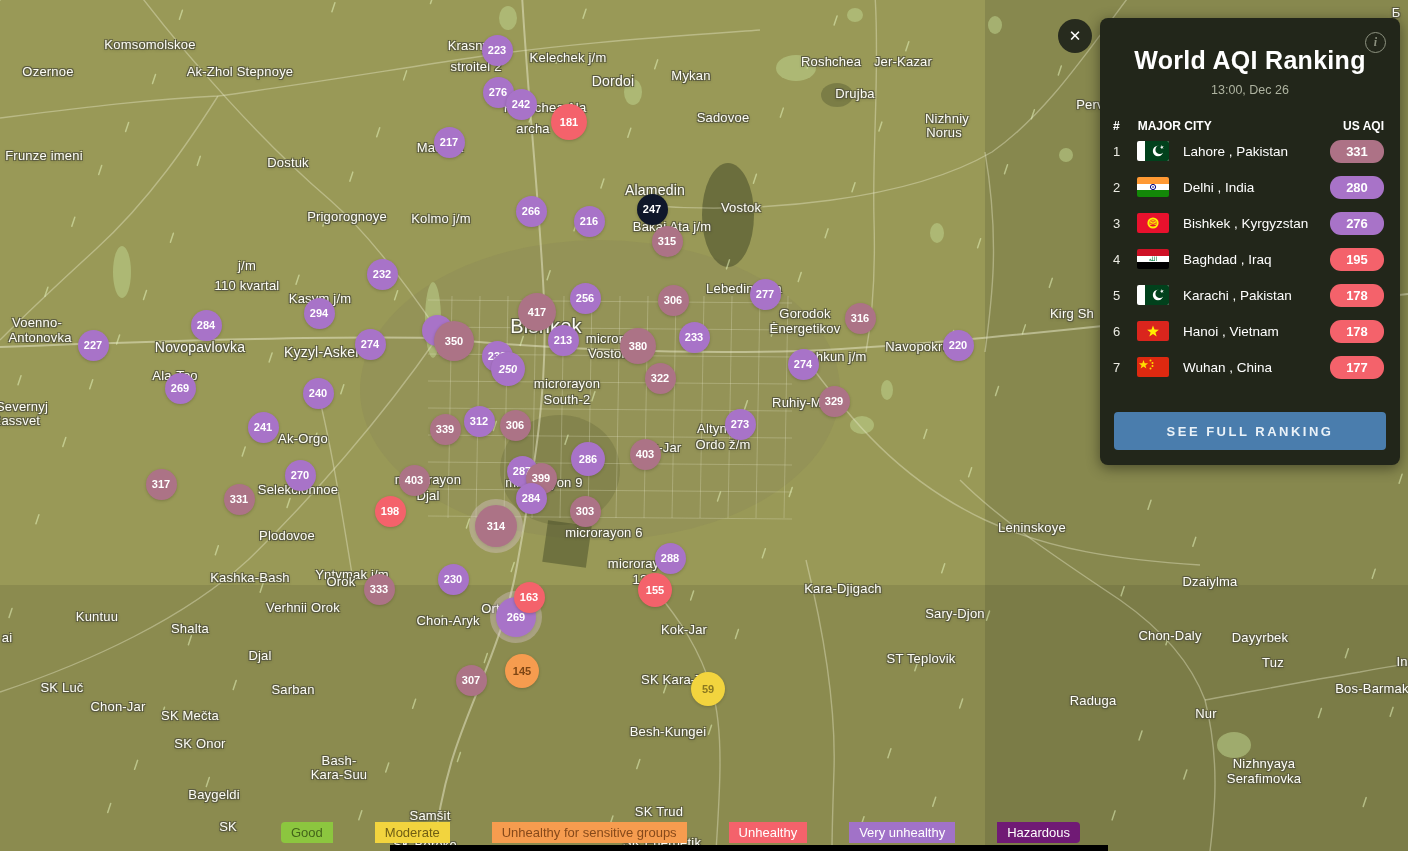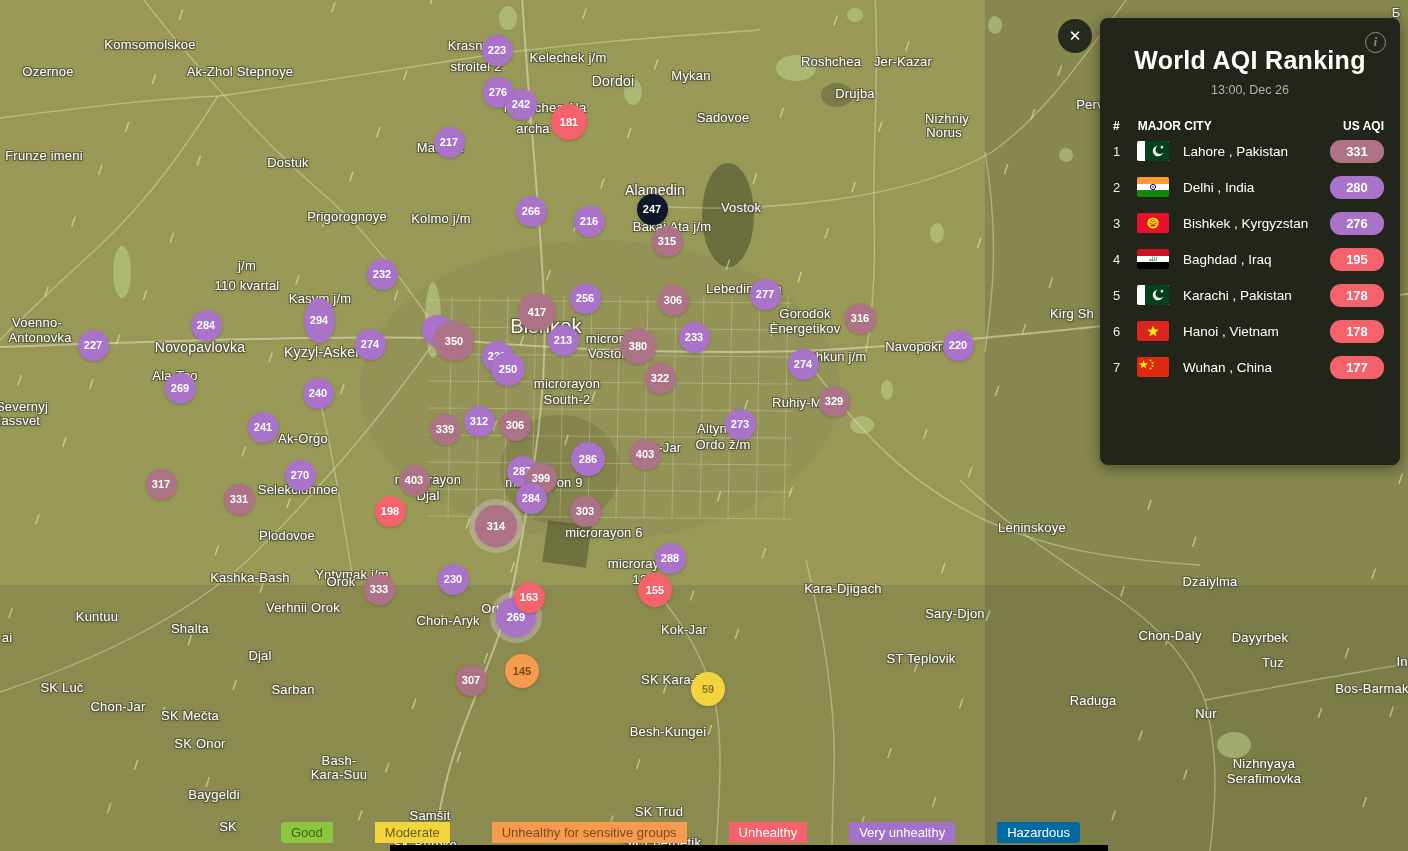"294" div.marker { height: 45px -> 31px }
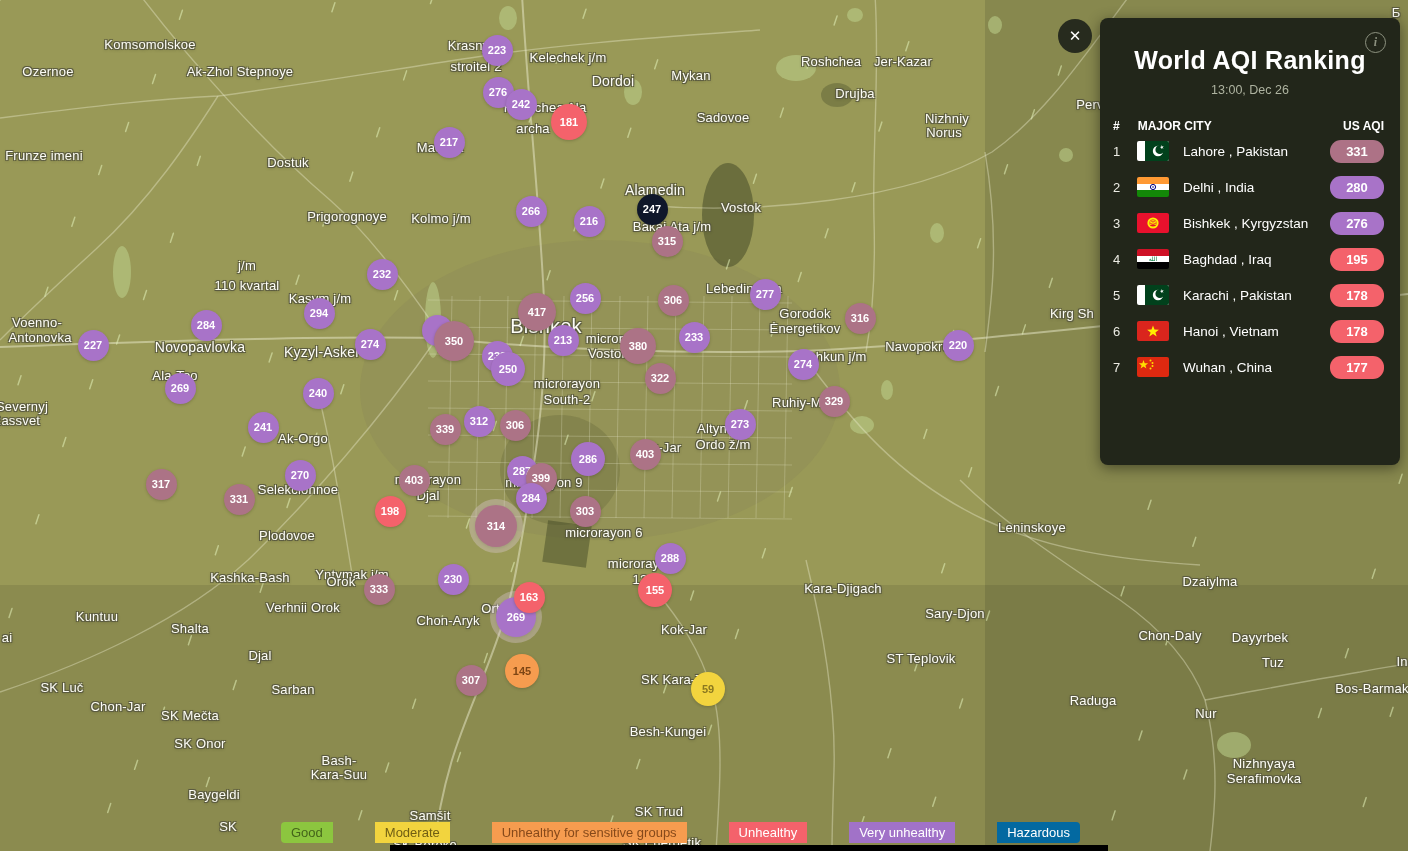"250" div.marker { font-style: none -> italic }
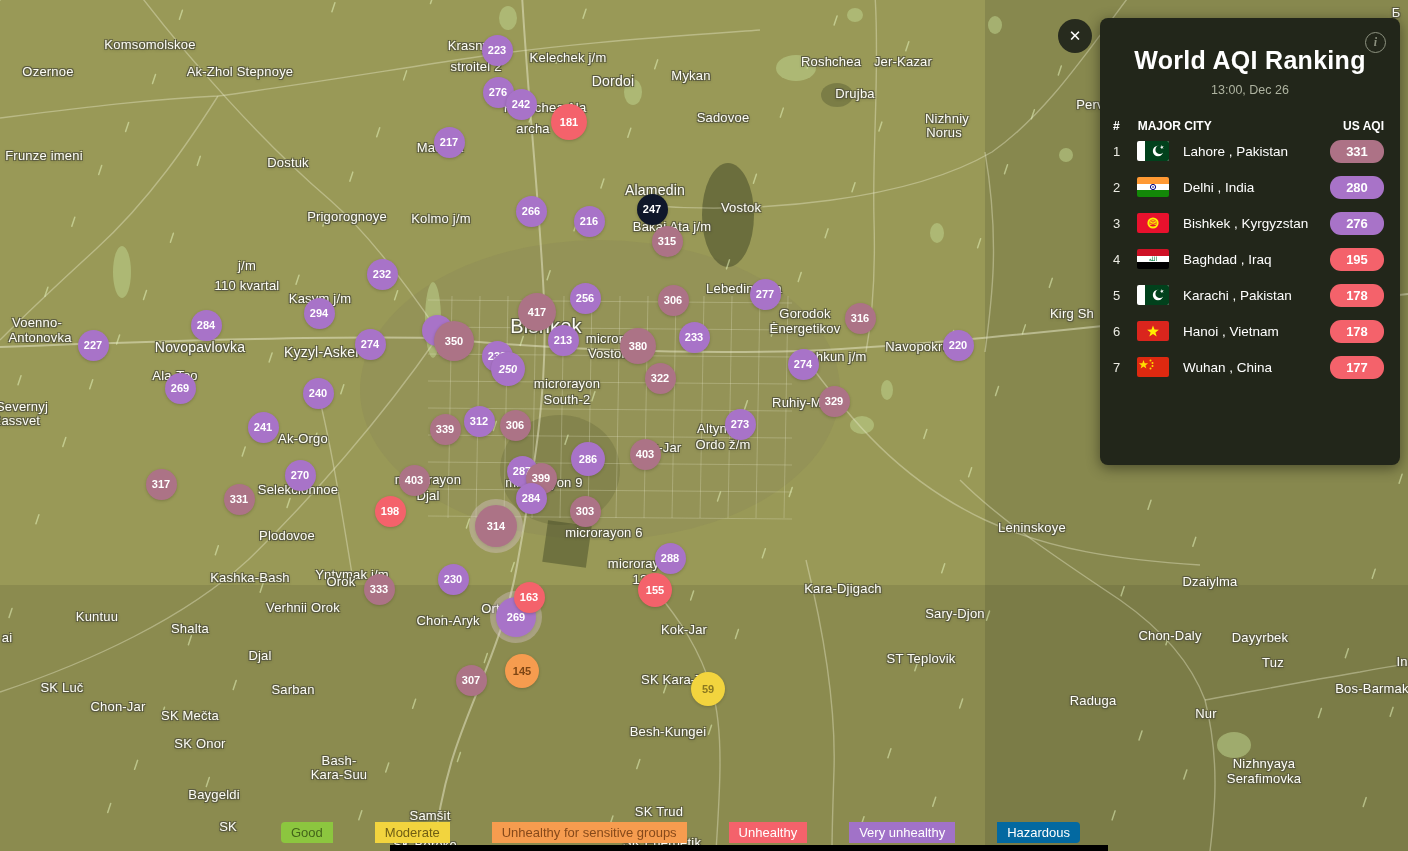"SEE FULL RANKING" button { html: none -> <button>SEE FULL RANKING</button> }
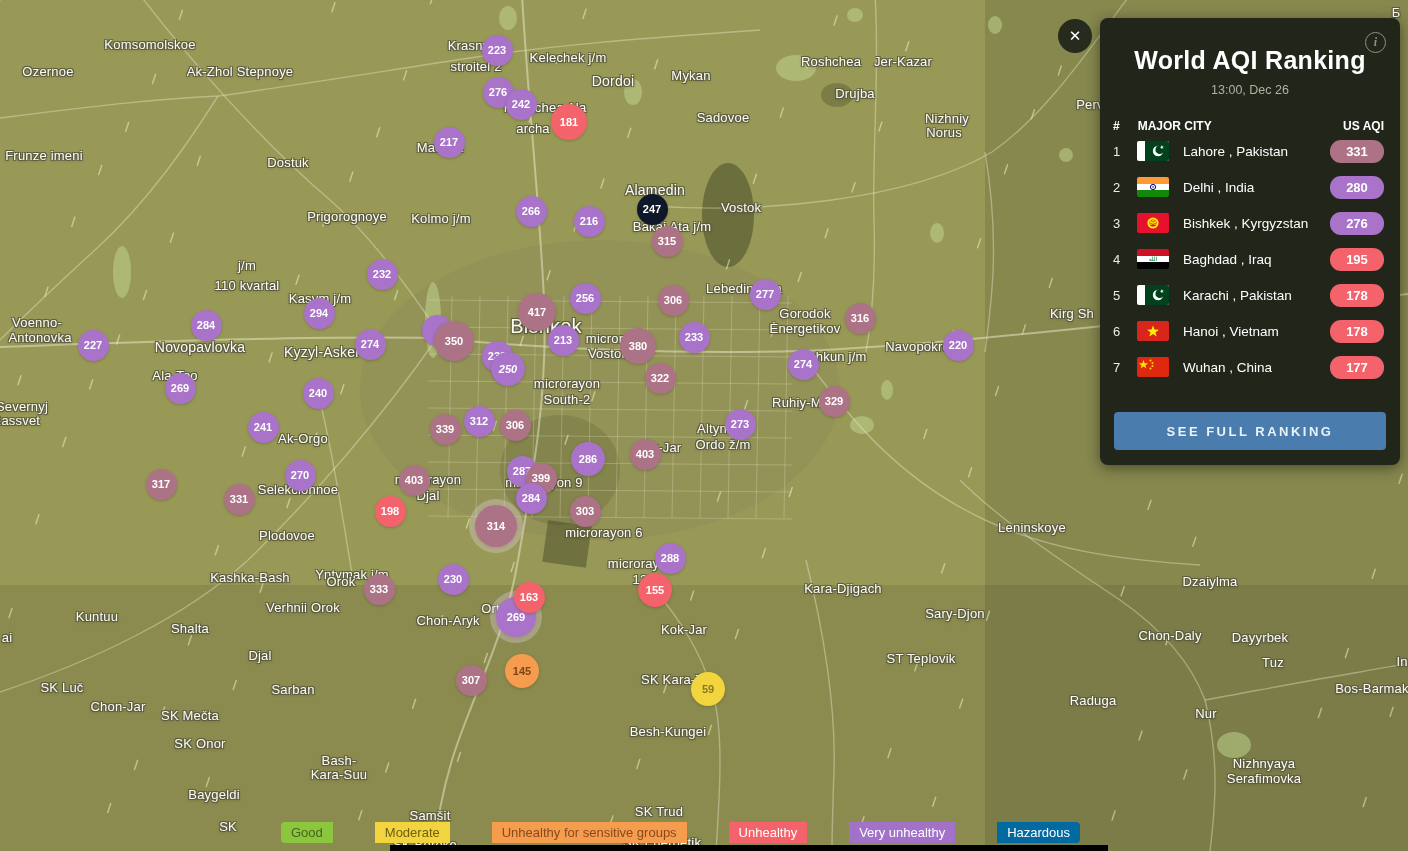"Hazardous" span.lg-pill { background: #0369a1 -> #701a75 }
